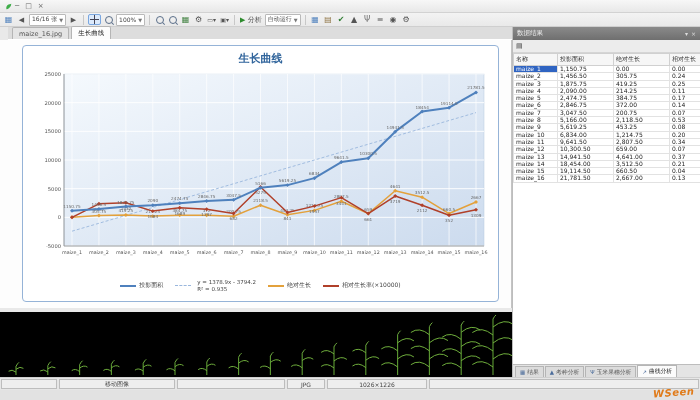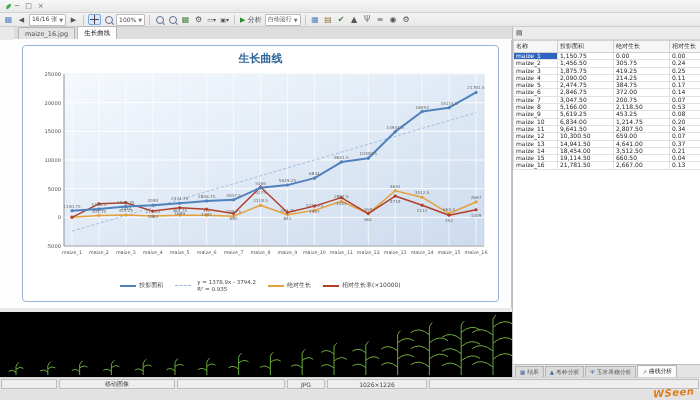"maize_16.jpg" #tabbar { left: 14px -> 8px }
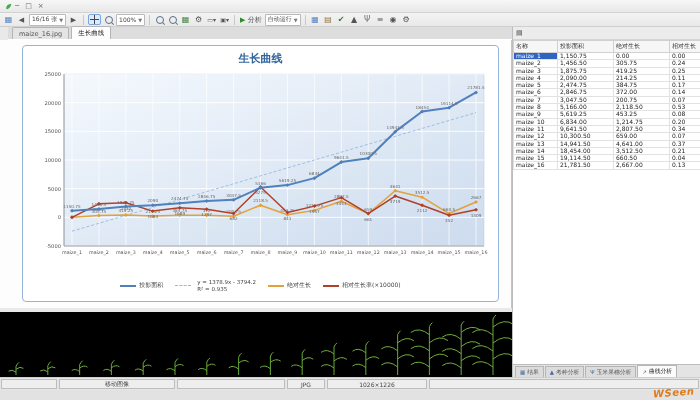"数据结果" div { html: none -> <div> <span>数据结果</span> <span></span> <span>▾</span> <span>×</span> </div> }
